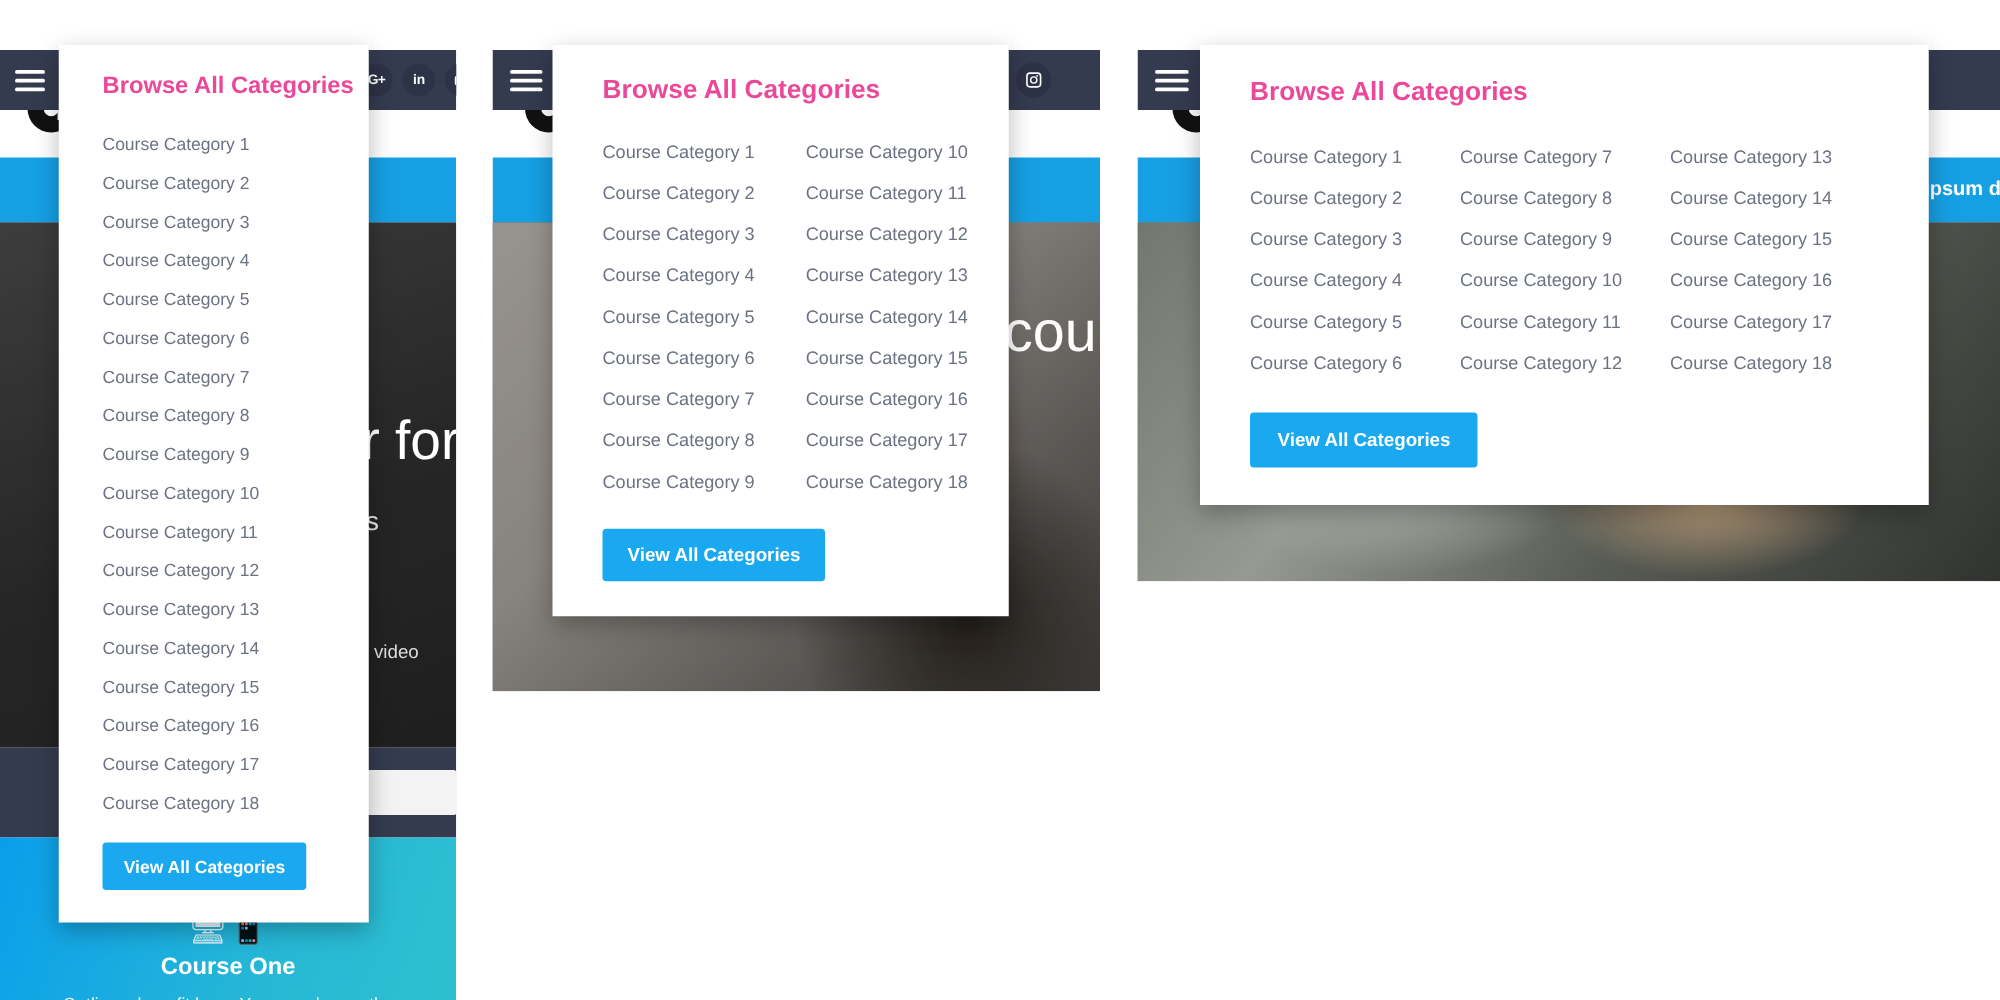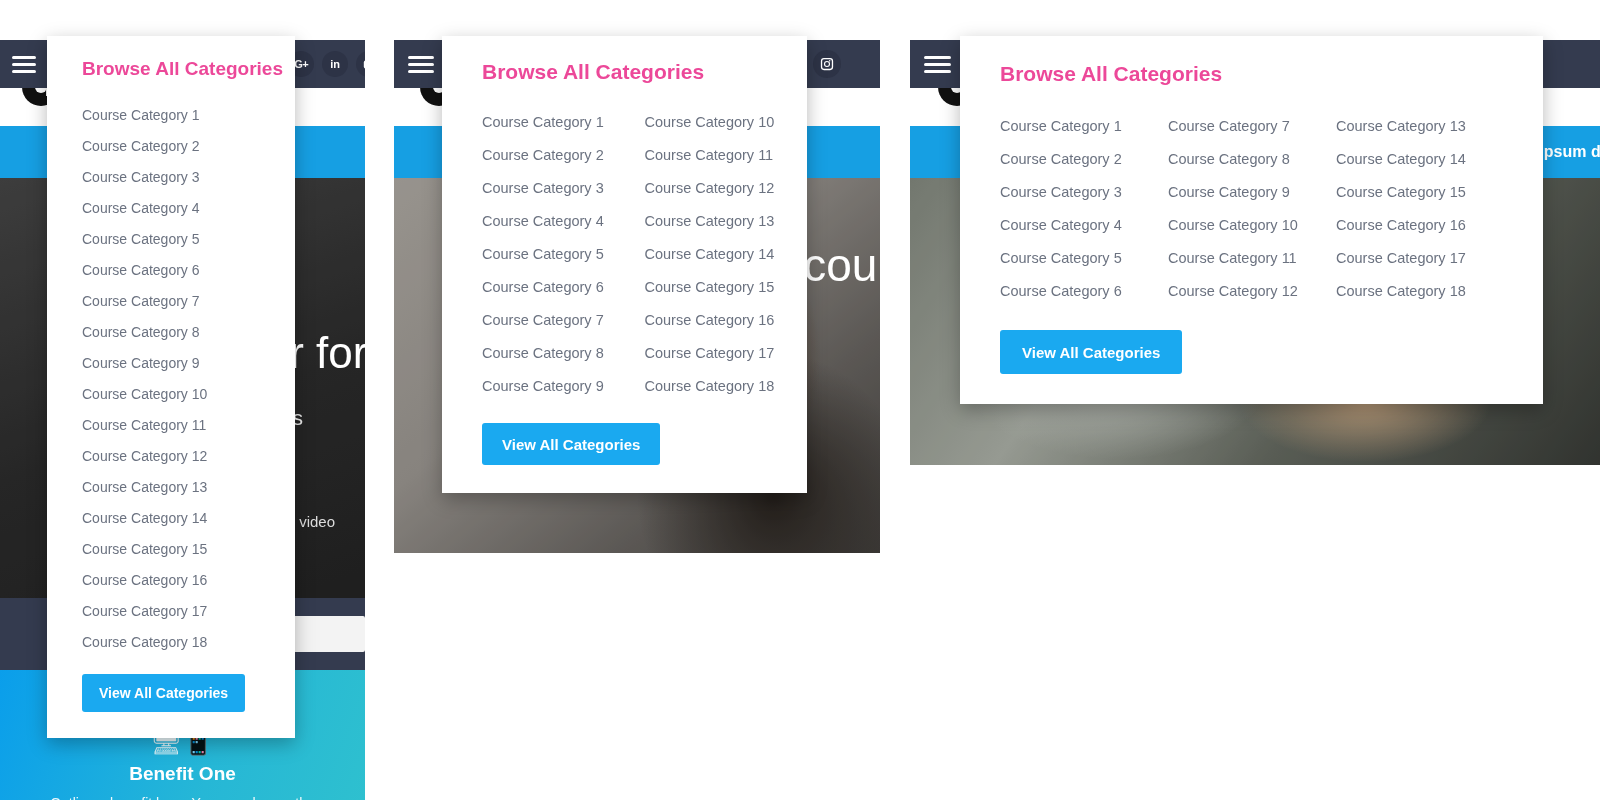"Benefit One" div.benefit-title { text: Benefit -> Course }
